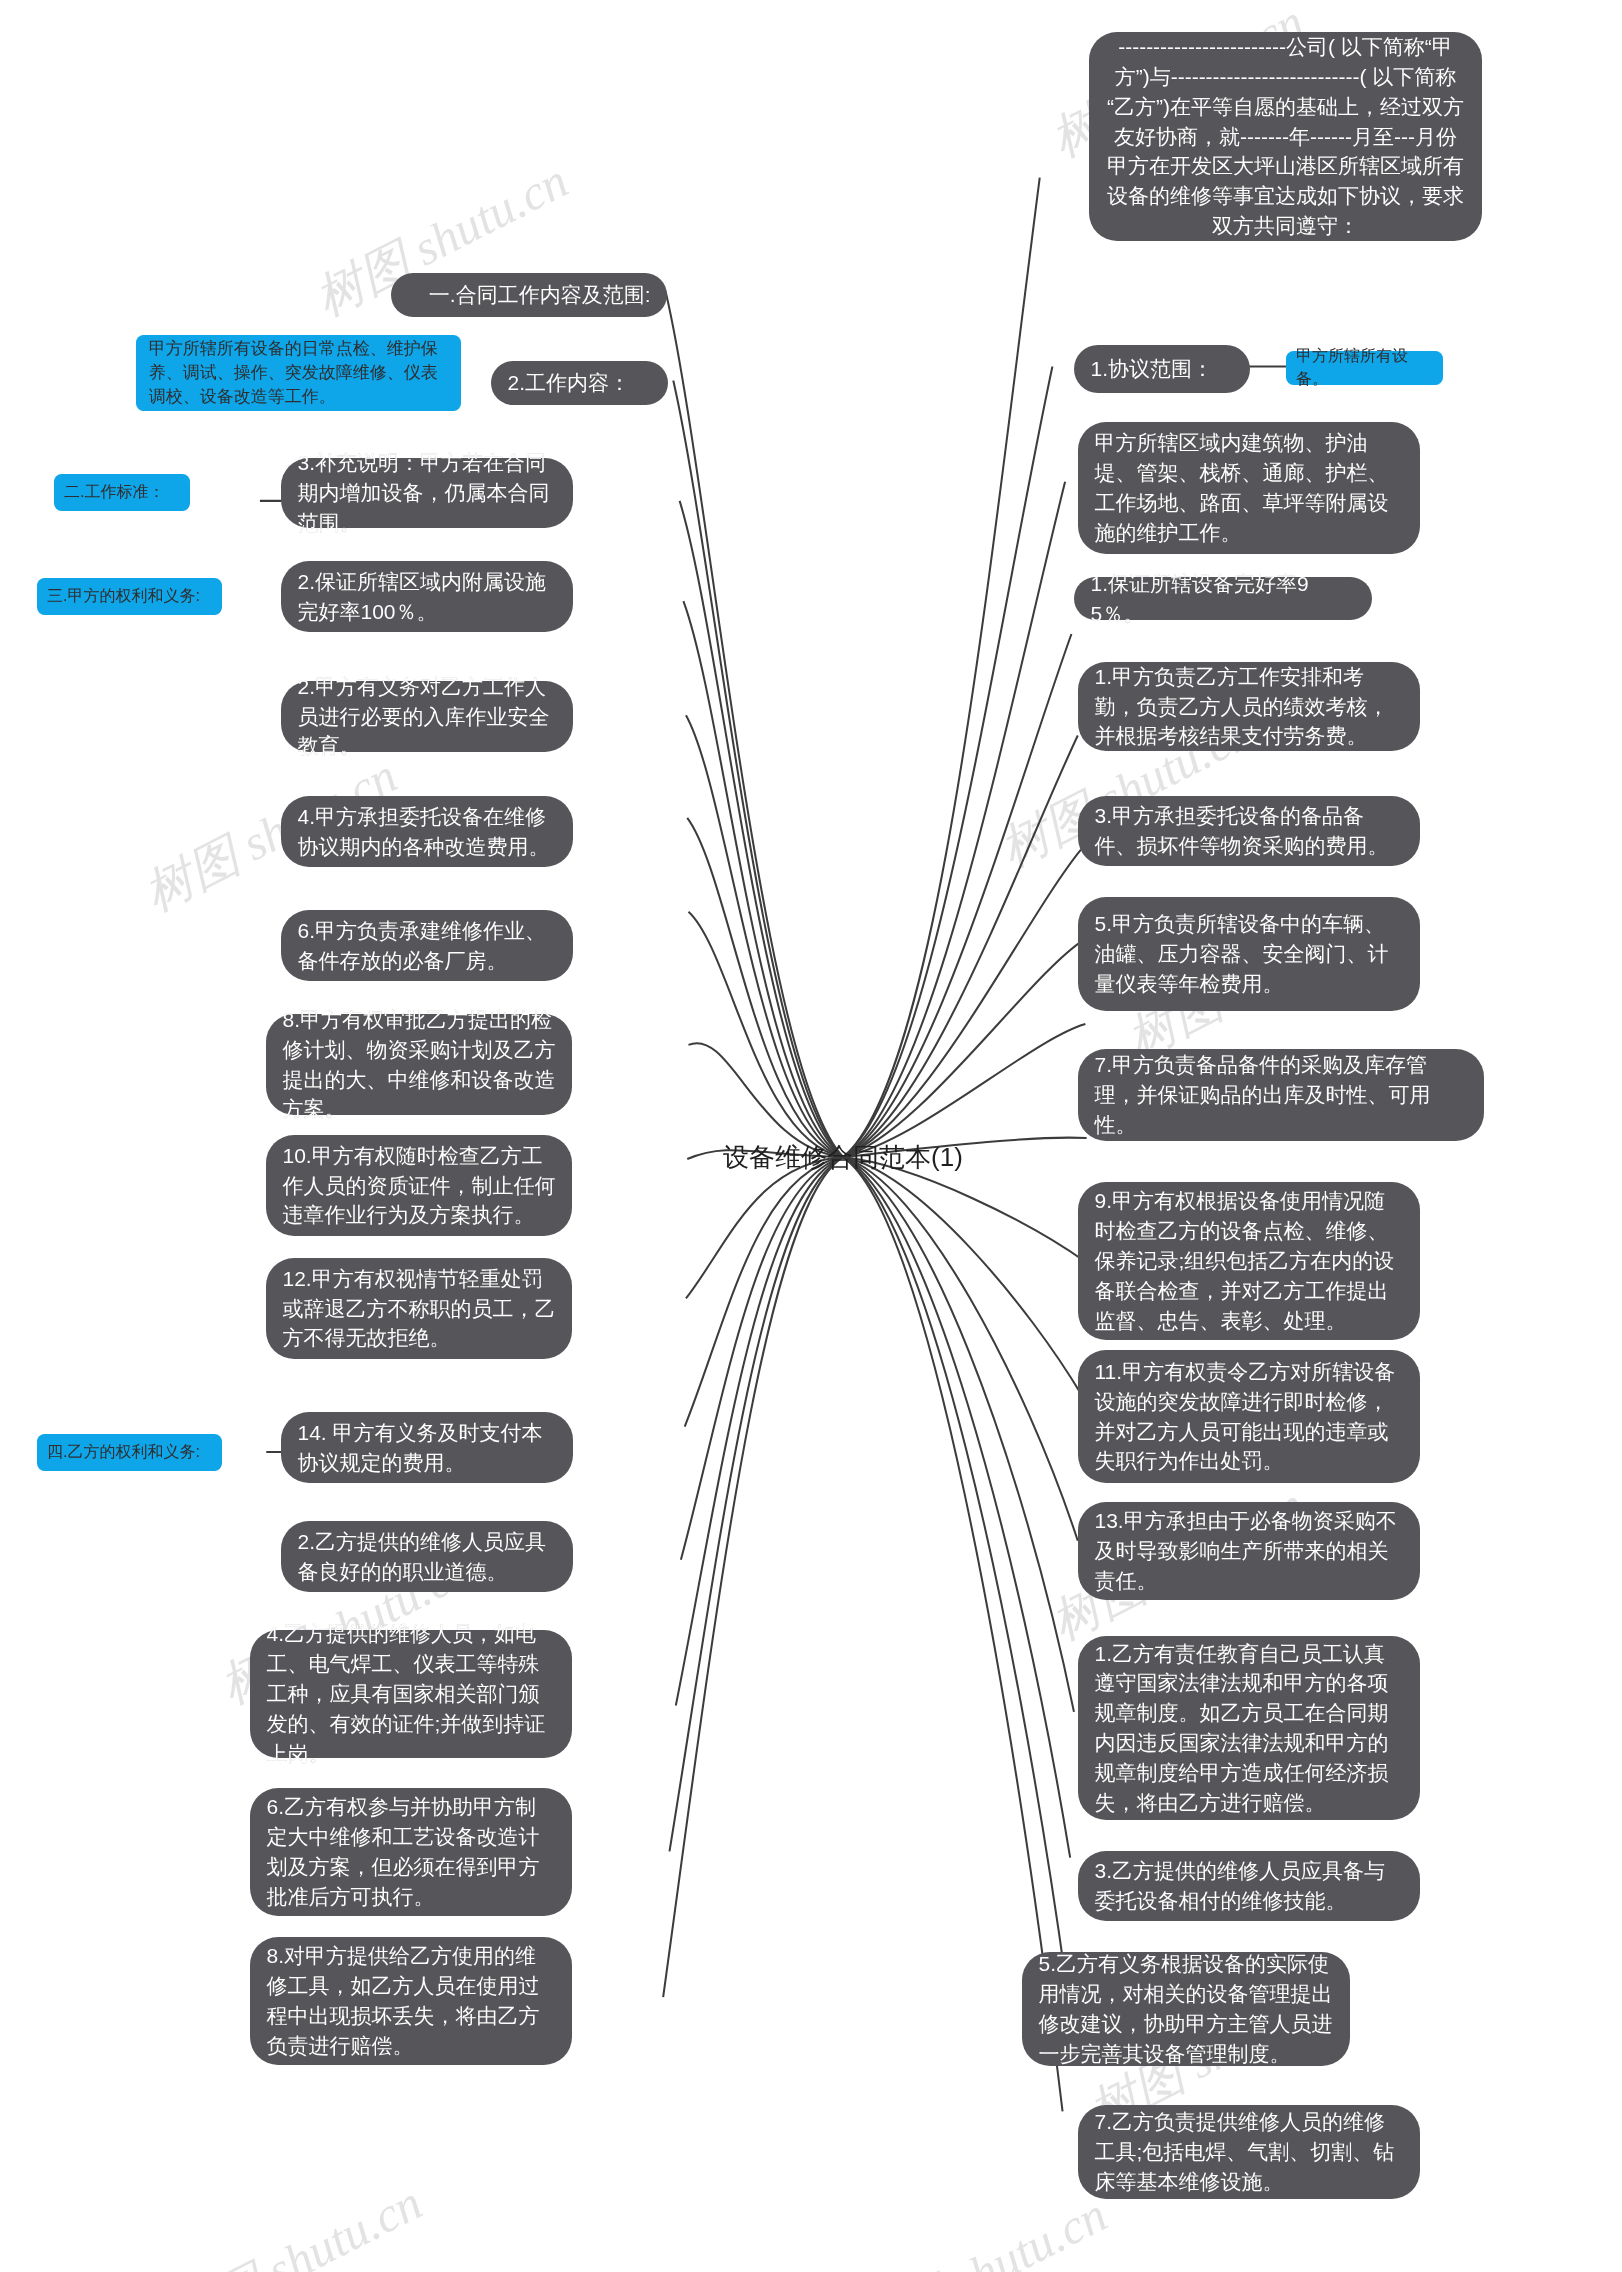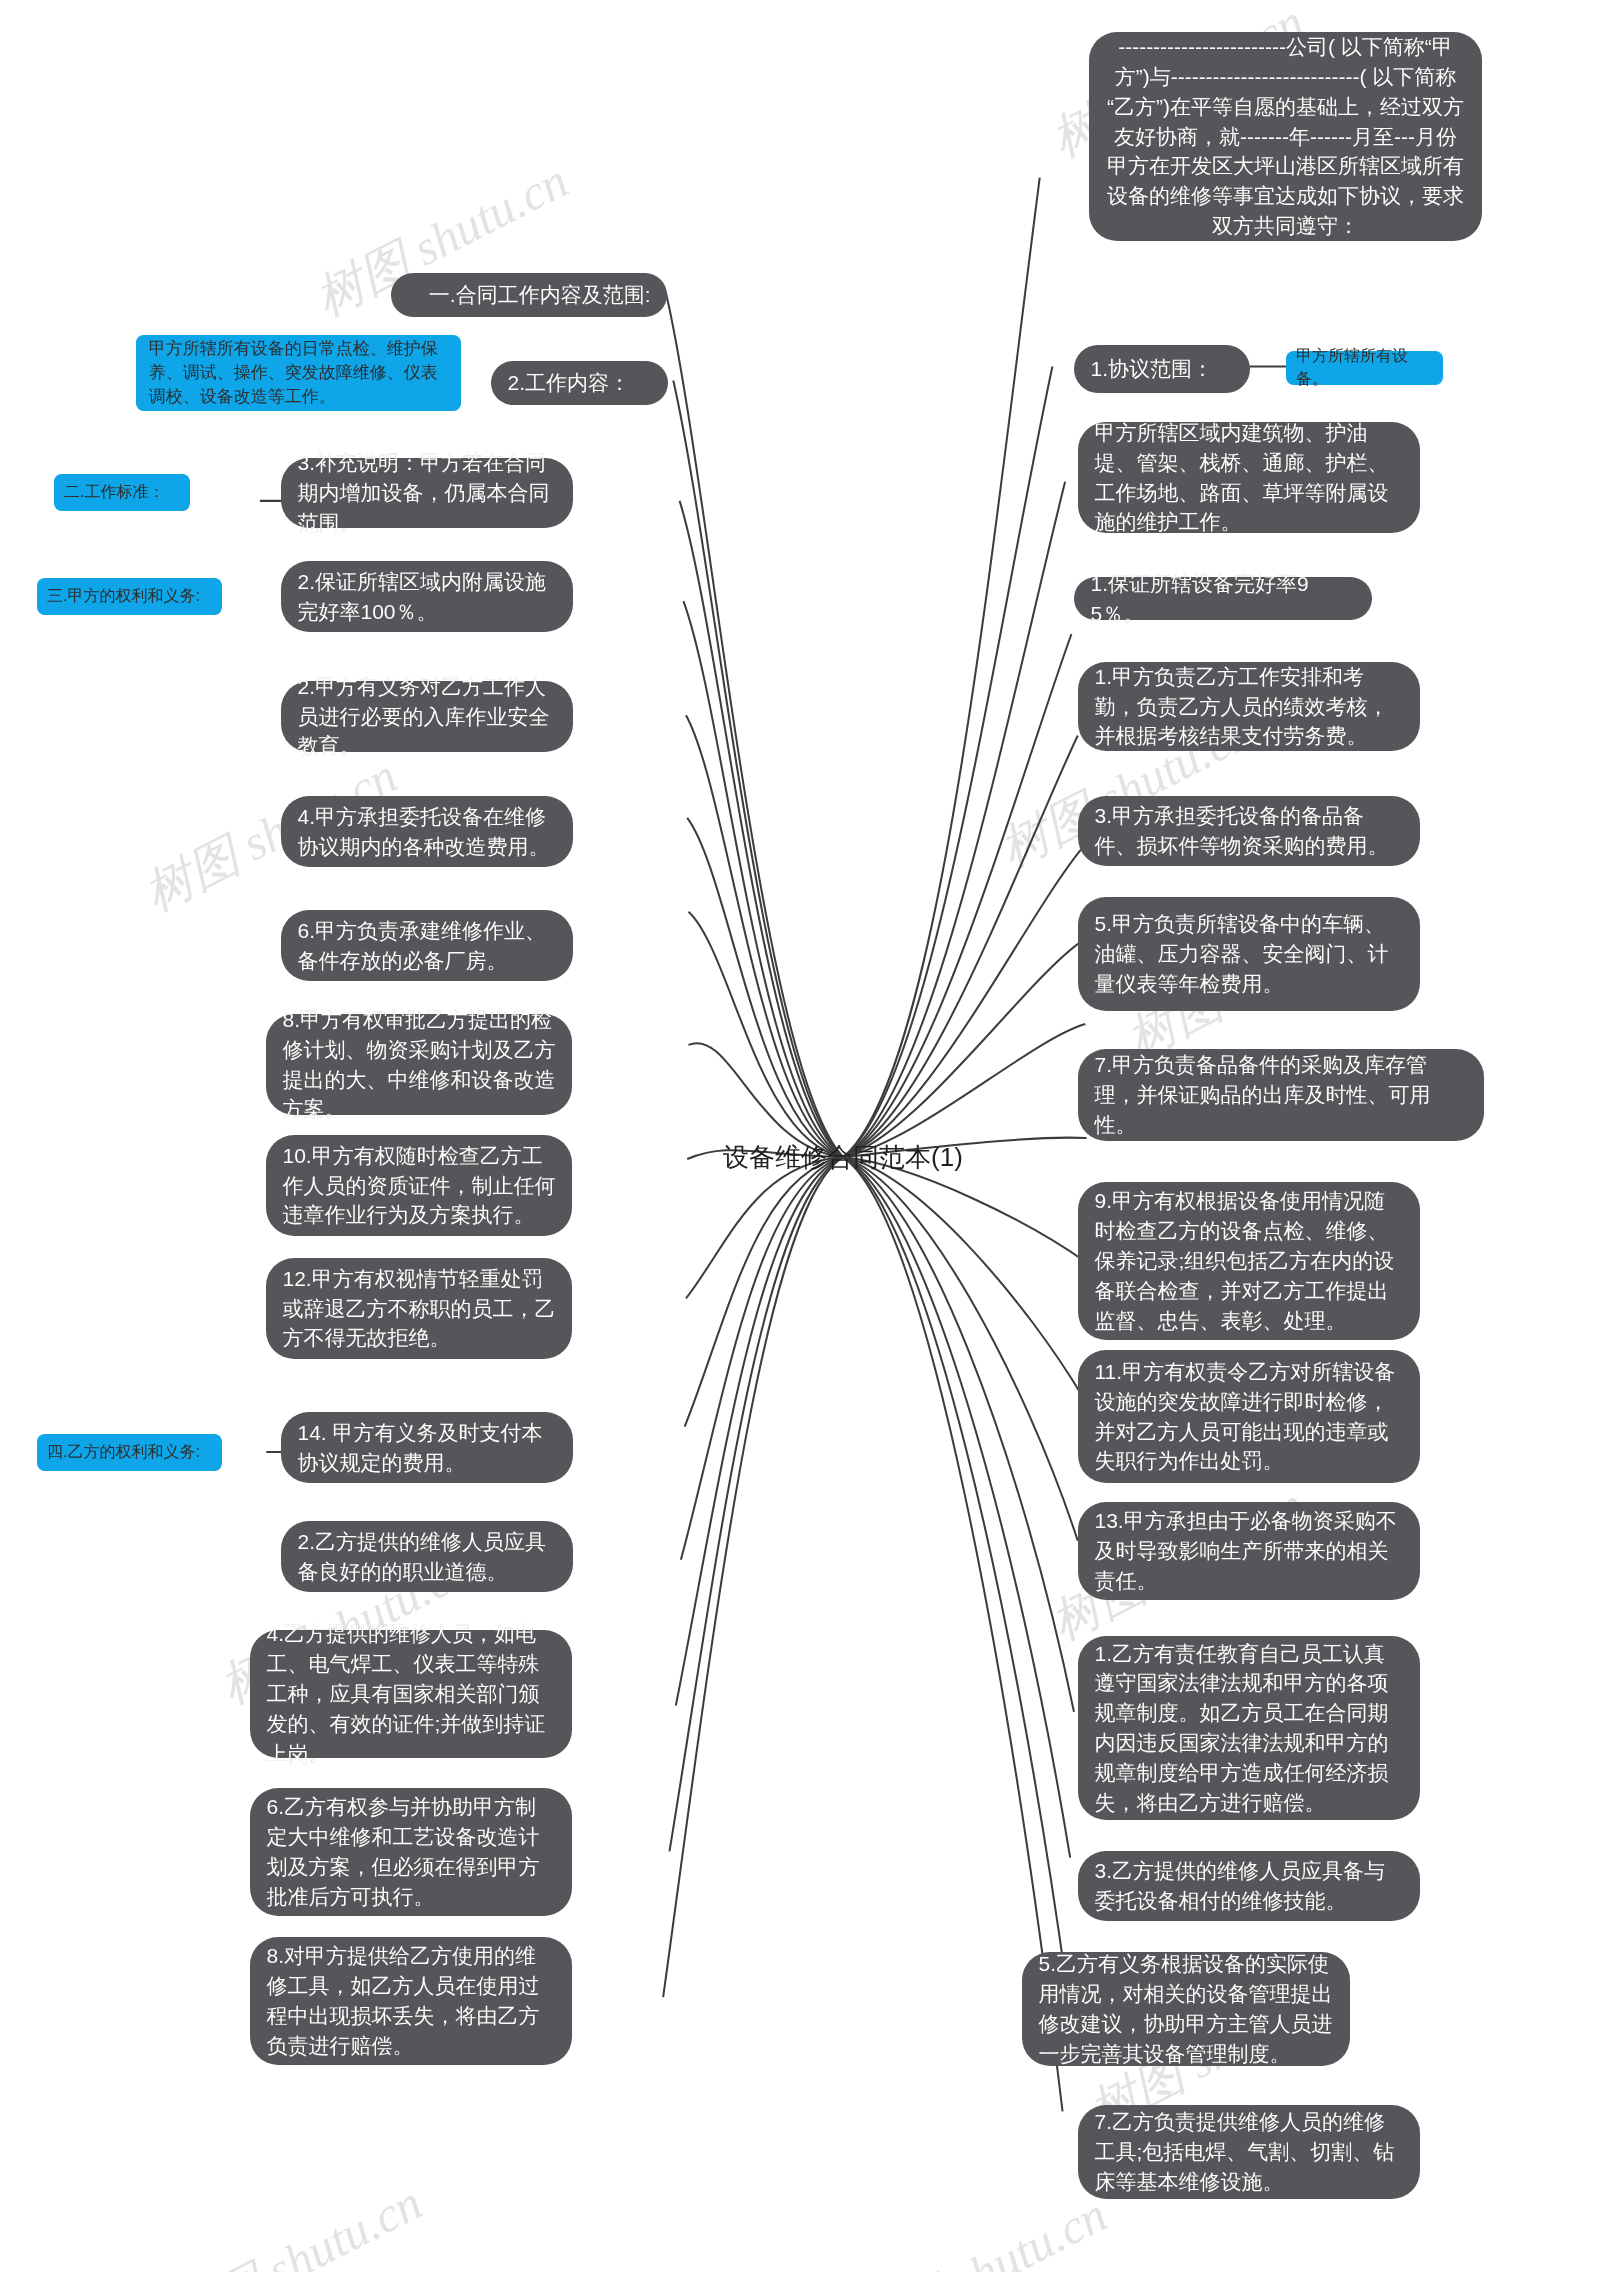"甲方所辖区域内建筑物、护油堤、管架、栈桥、通廊、护栏、工作场地、路面、草坪等附属" div.node { height: 111px -> 132px }
